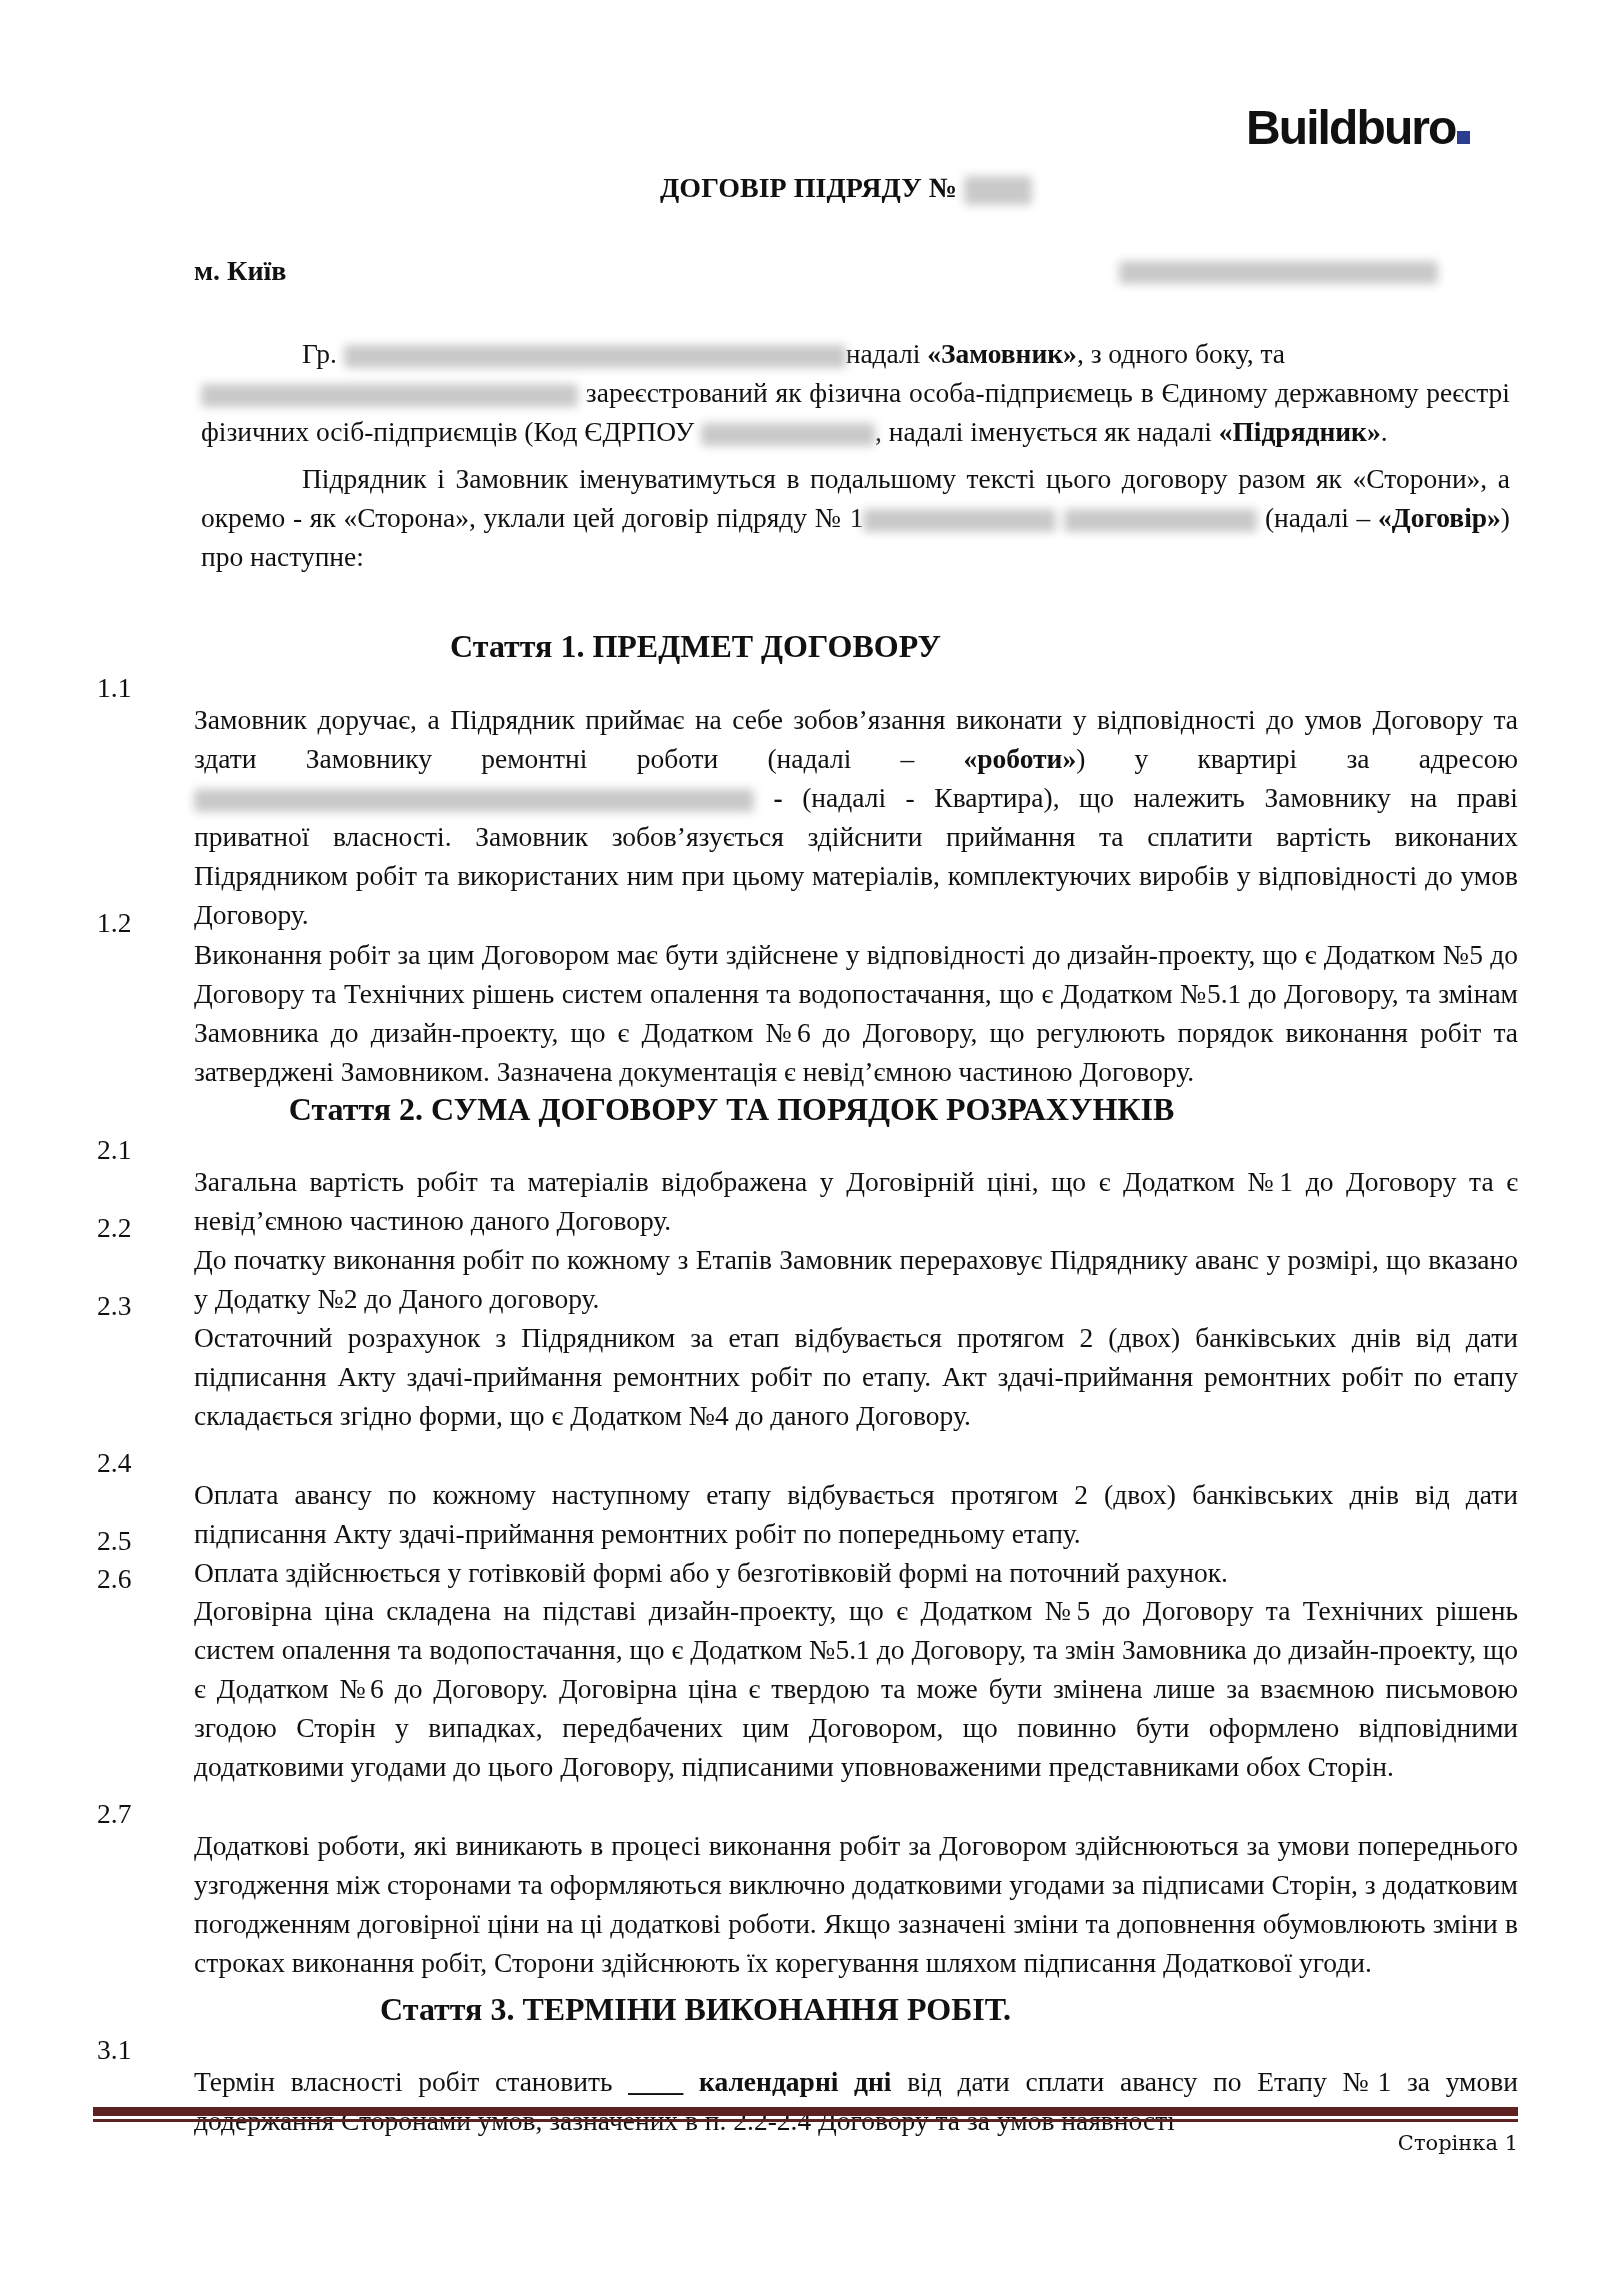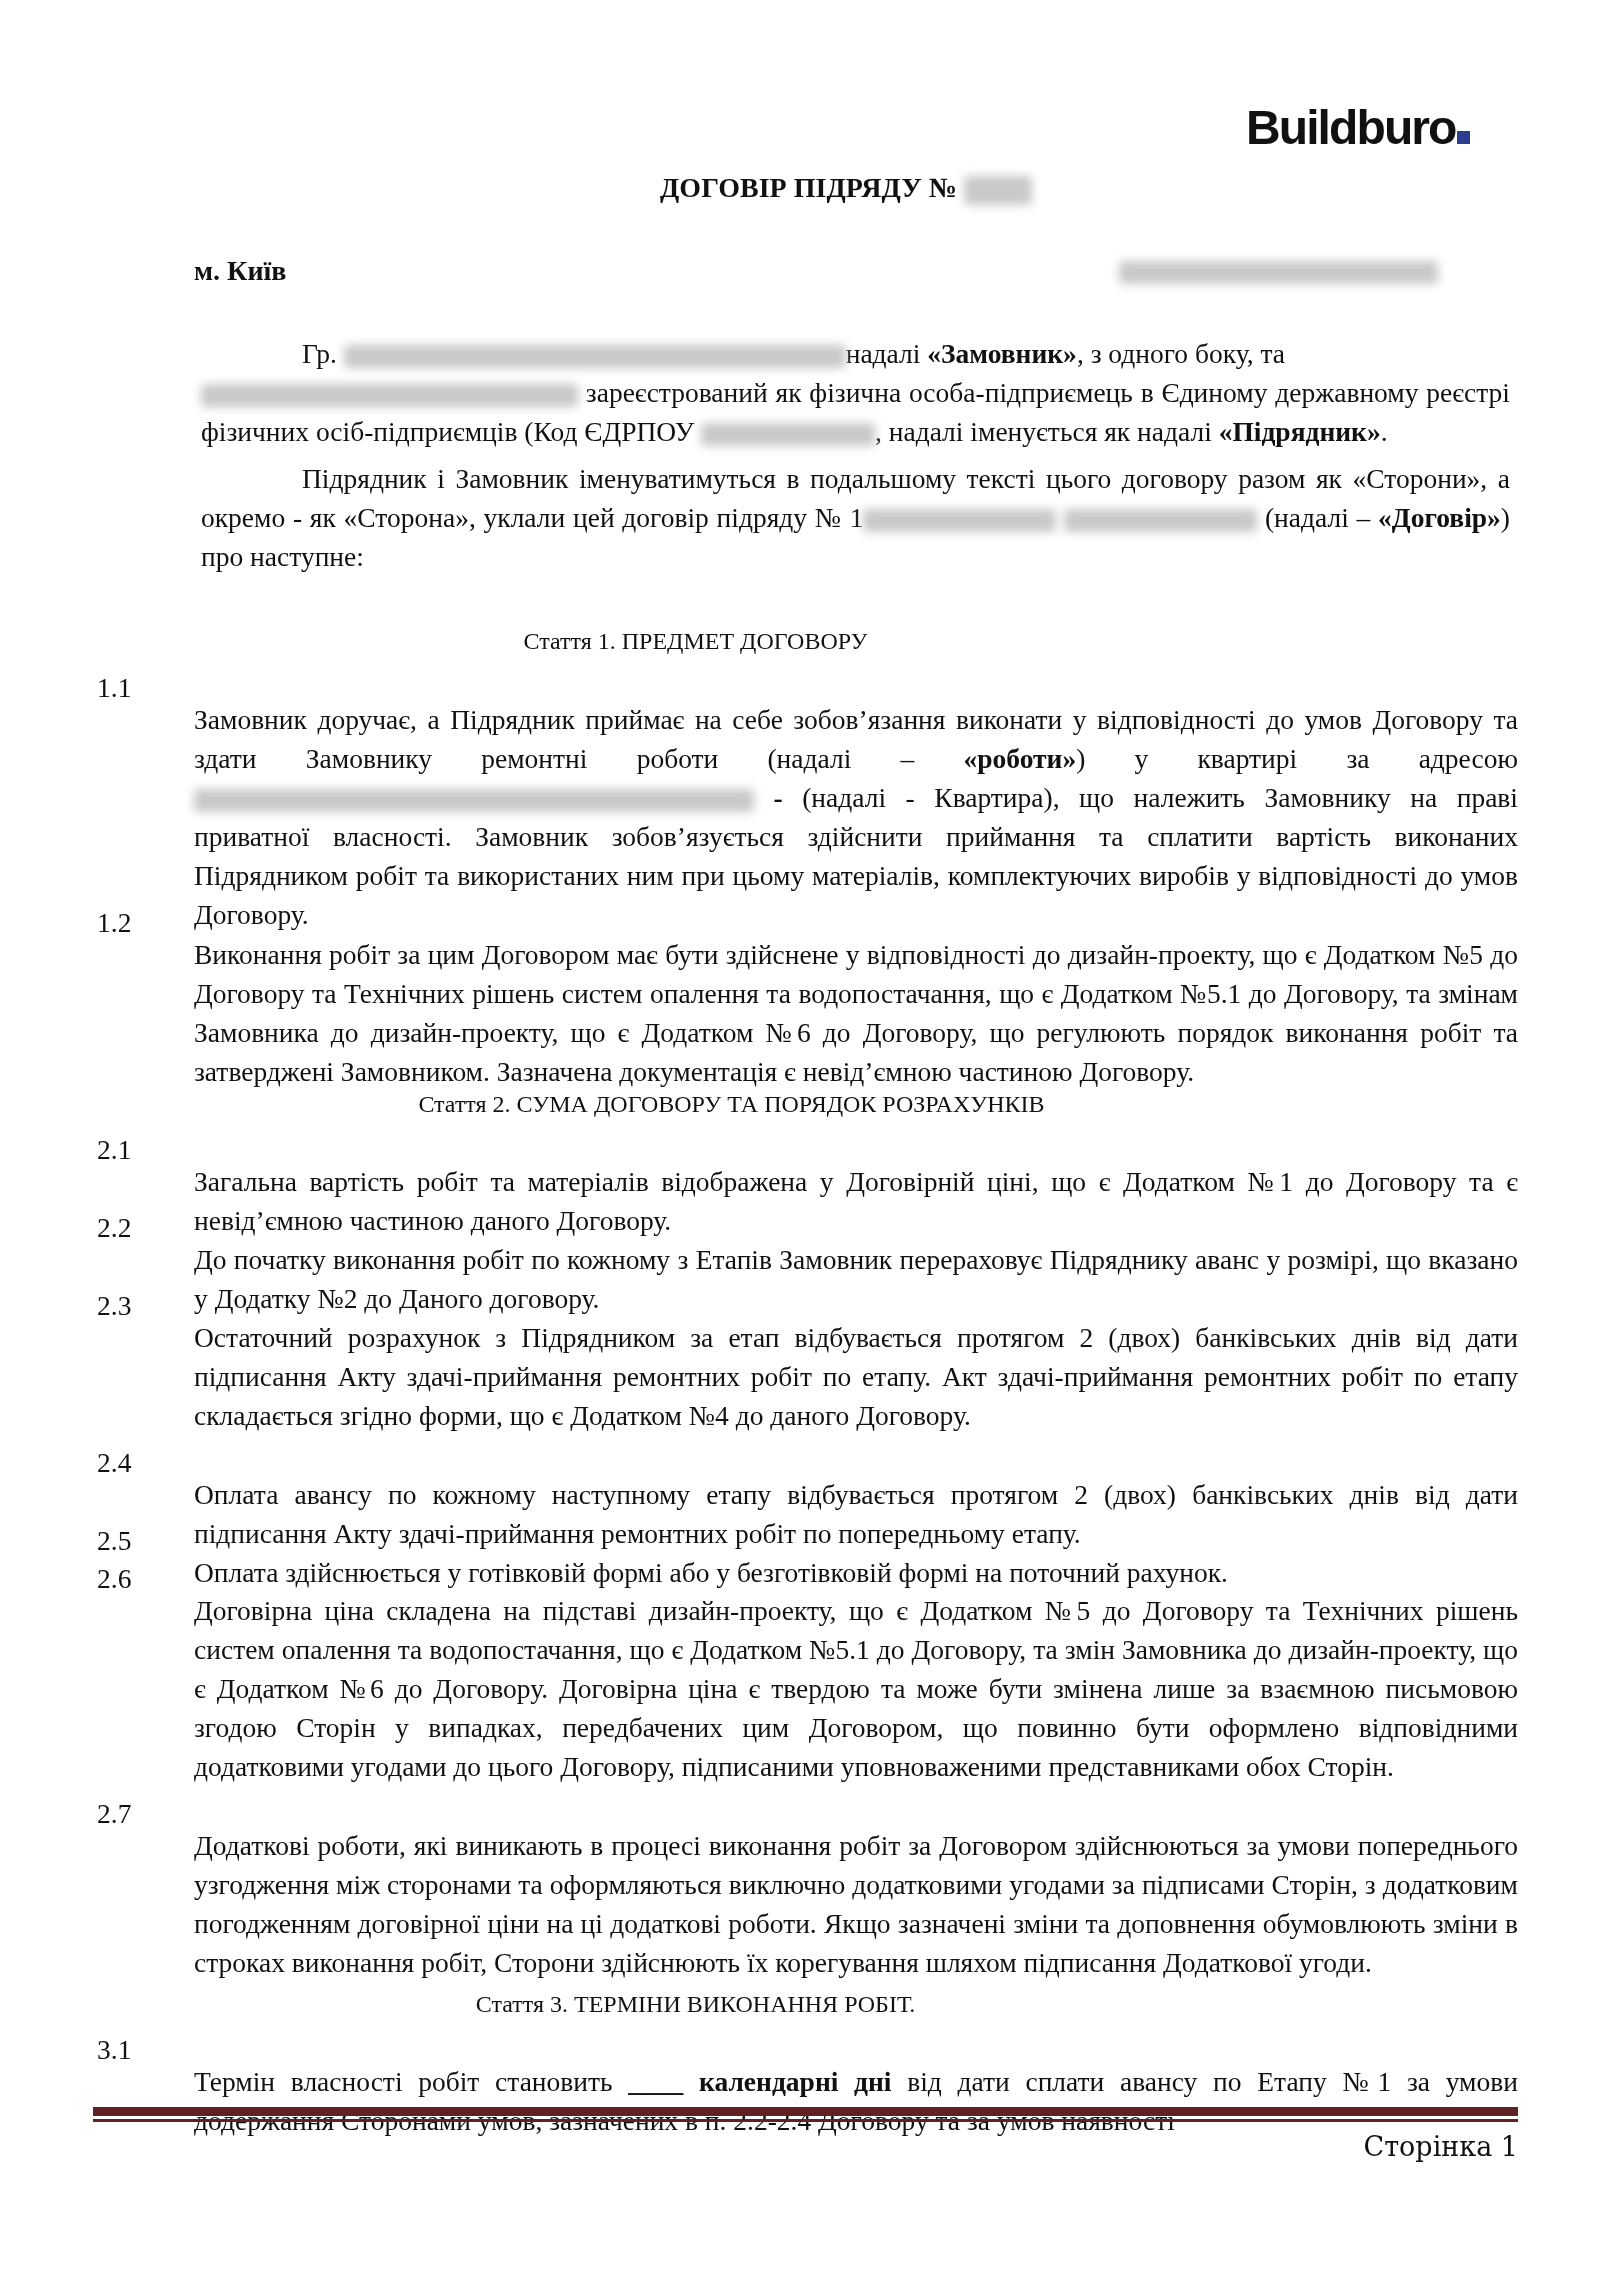"Стаття 1. ПРЕДМЕТ ДОГОВОРУ" .section { font-size: 24px -> 32px; font-weight: 400 -> 700 }
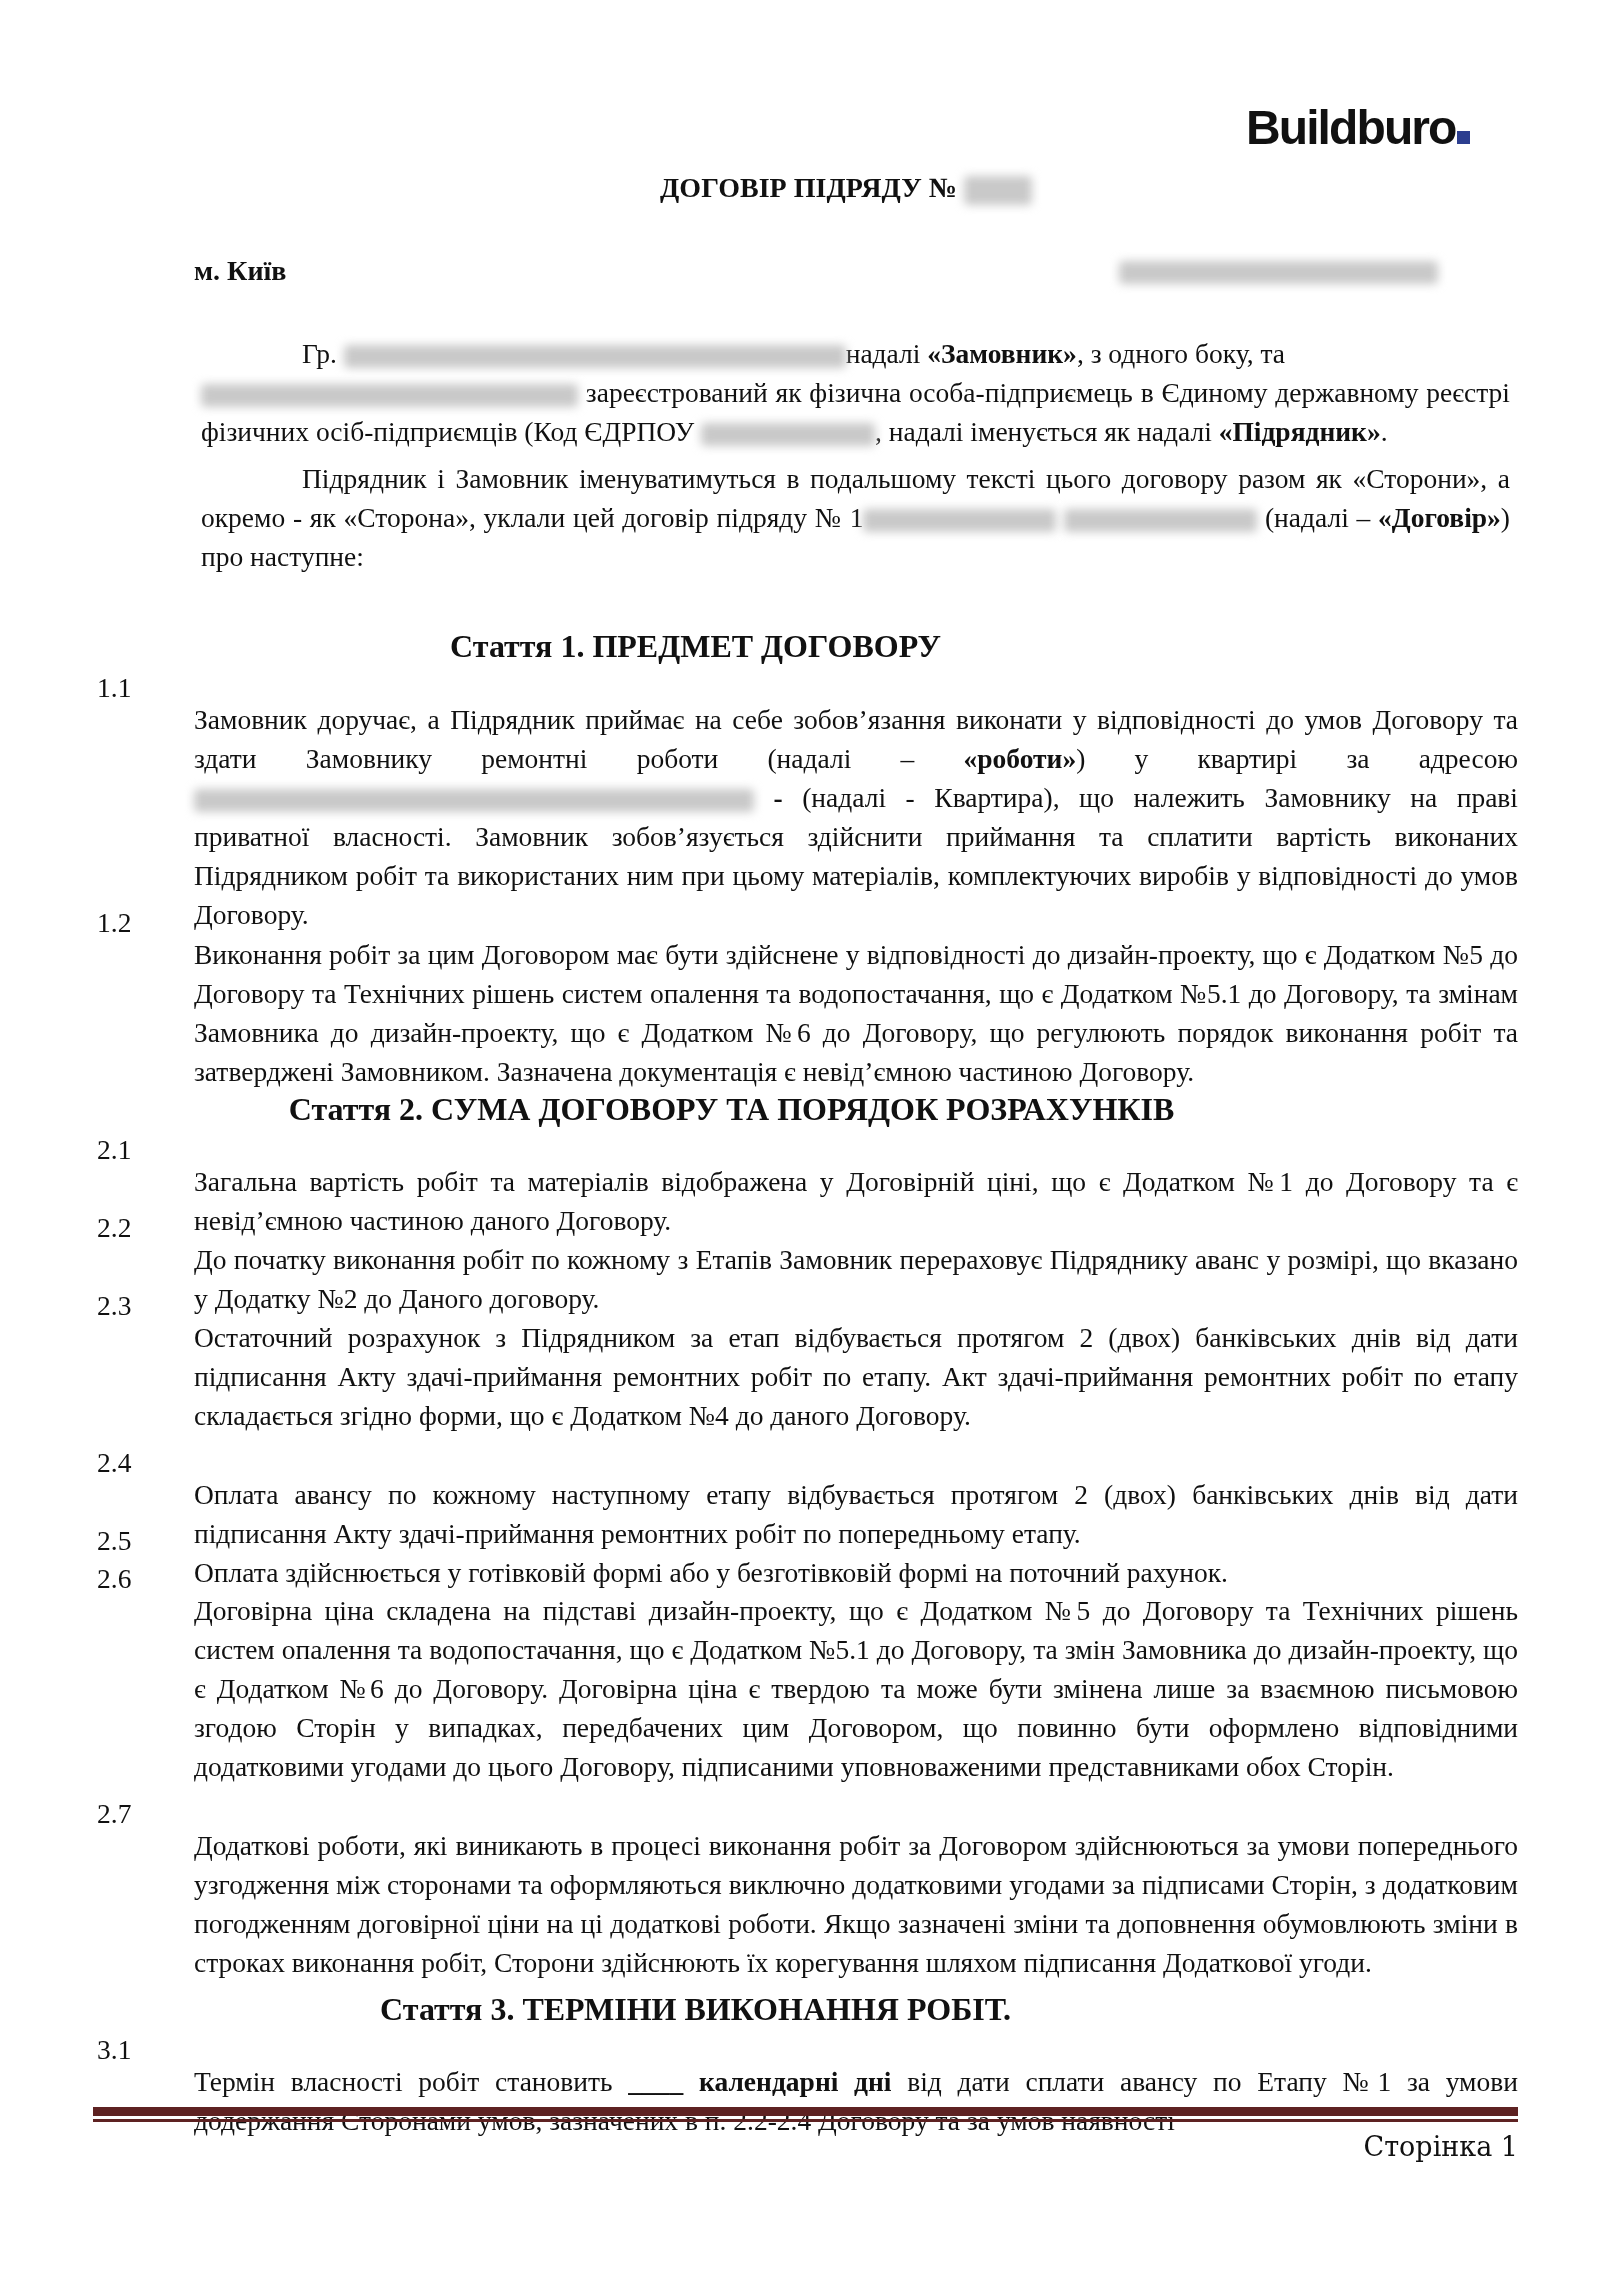"Сторінка 1" .page-num { font-size: 27px -> 21px }
